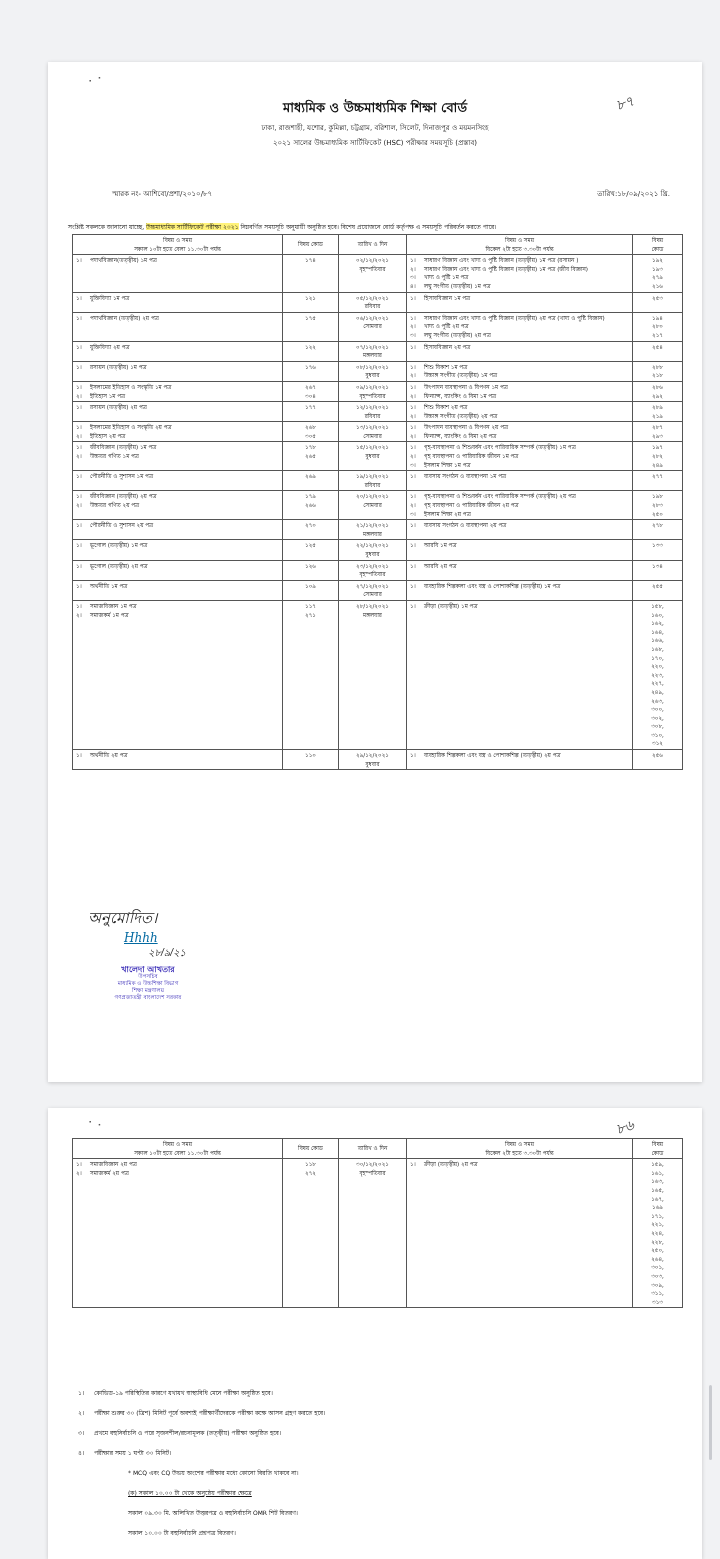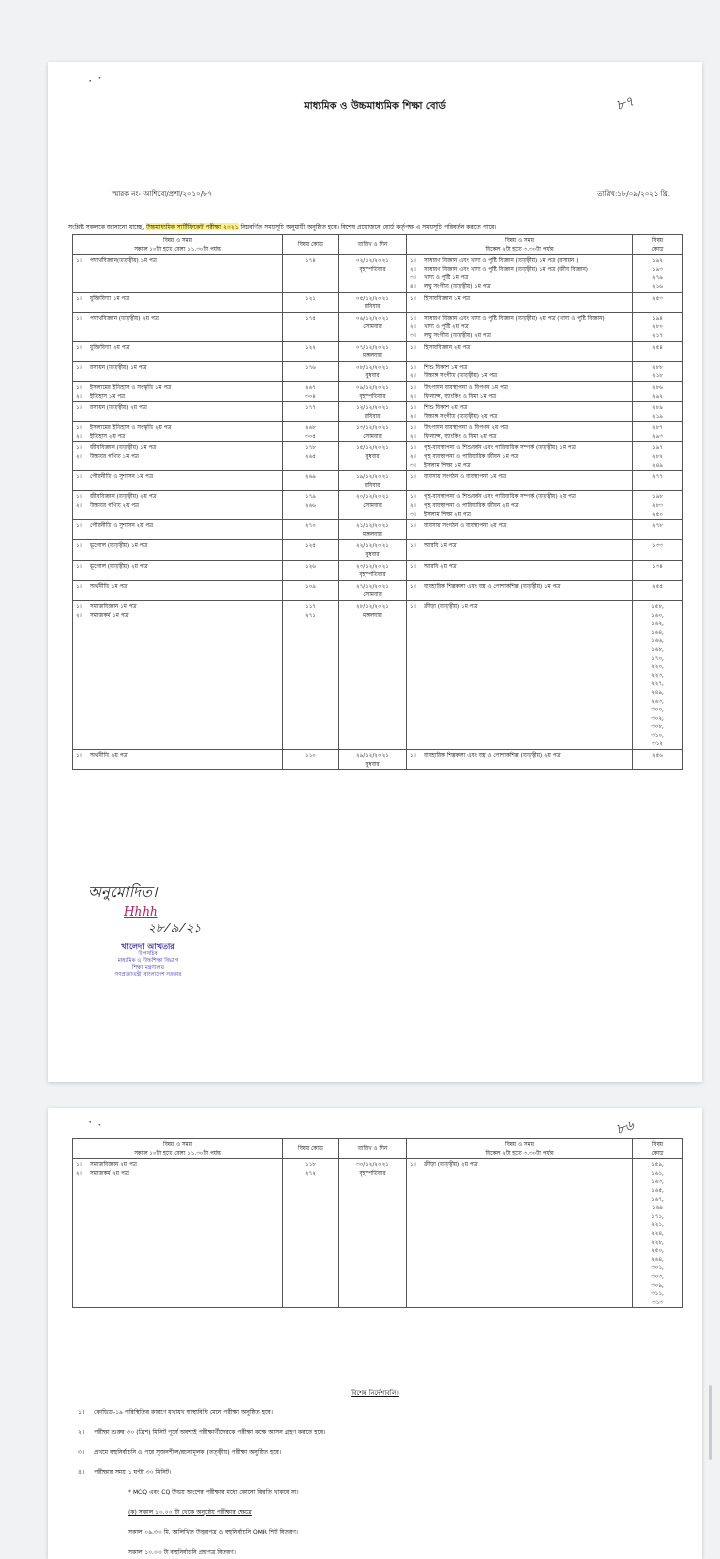"মাধ্যমিক ও উচ্চমাধ্যমিক শিক্ষা বোর্ড" .hdr .t1 { font-size: 10px -> 13px }
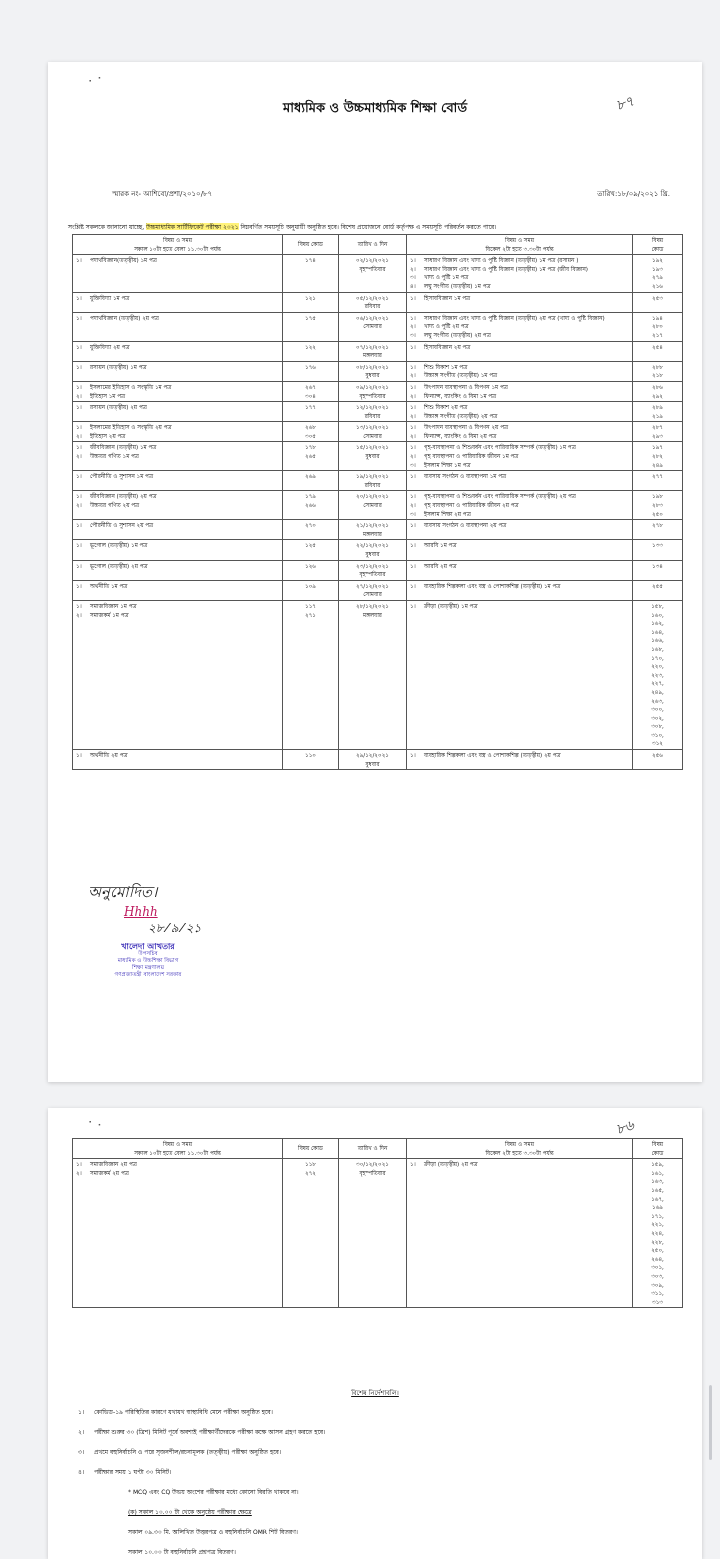"ঢাকা, রাজশাহী, যশোর, কুমিল্লা," div.t2 { html: none -> <div>ঢাকা, রাজশাহী, যশোর, কুমিল্লা, চট্টগ্রাম, বরিশাল, সিলেট, দিনাজপুর ও ময়মনসিংহ</div> }
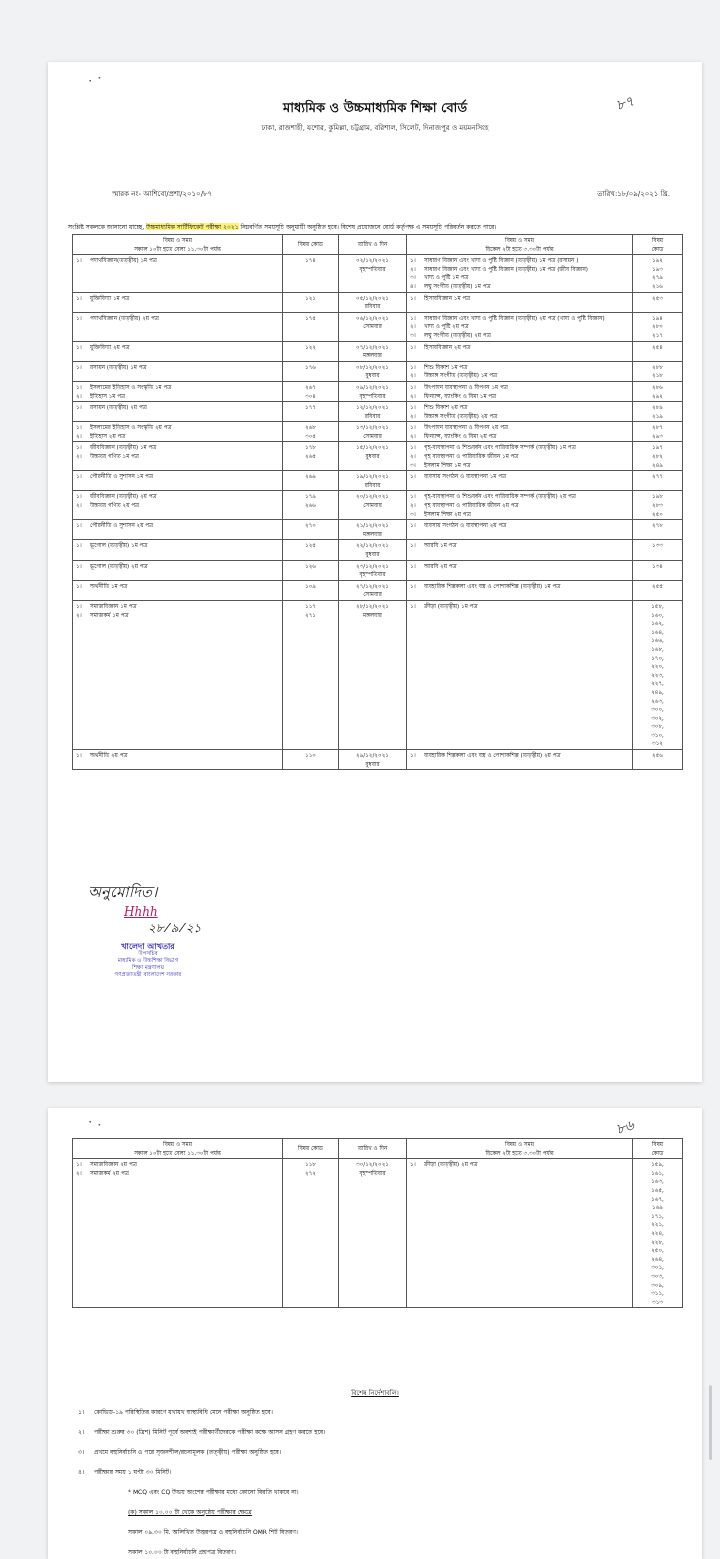"২০২১ সালের উচ্চমাধ্যমিক সার্টিফিকেট" div.t3 { html: none -> <div>২০২১ সালের উচ্চমাধ্যমিক সার্টিফিকেট (HSC) পরীক্ষার সময়সূচি (প্রস্তাব)</div> }
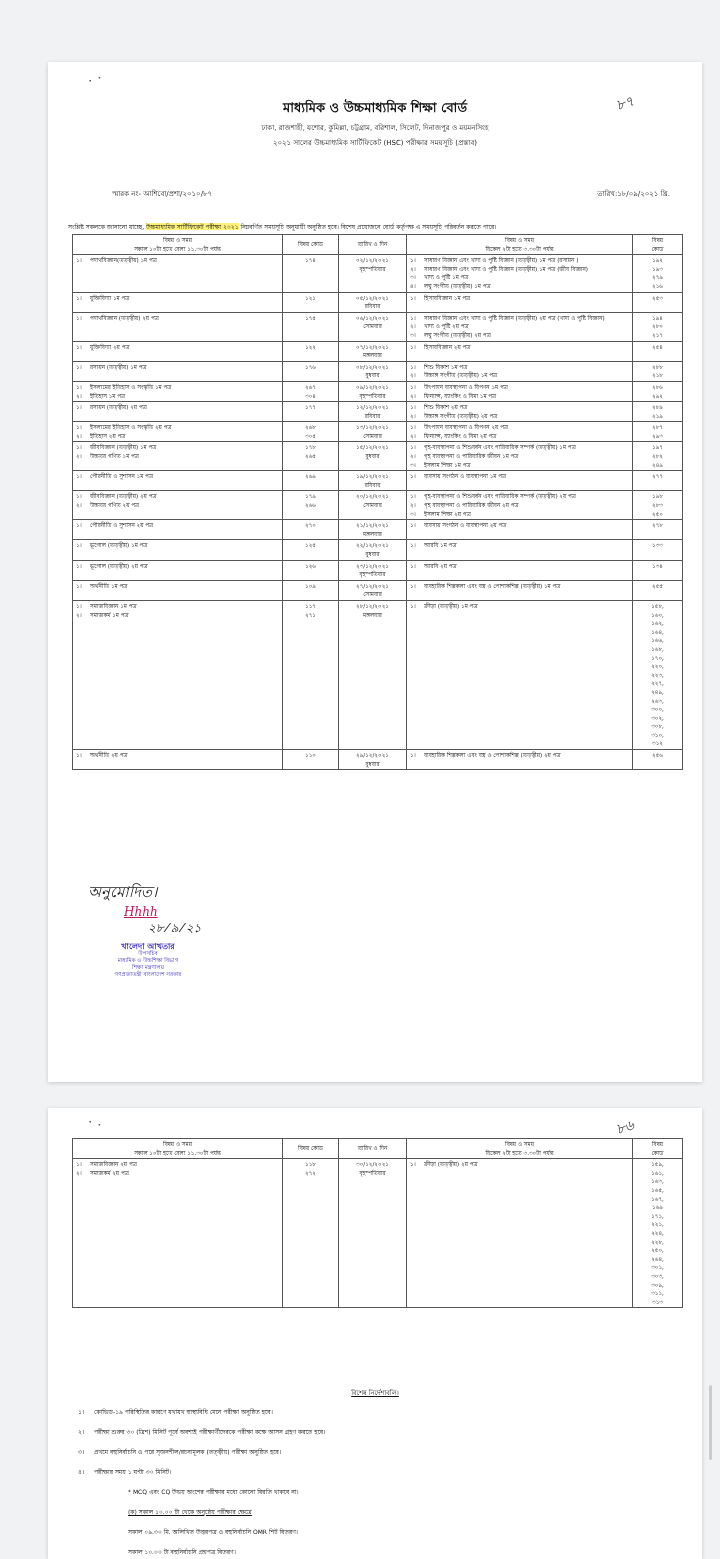"অনুমোদিত।" .sig { margin-top: none -> 26px }
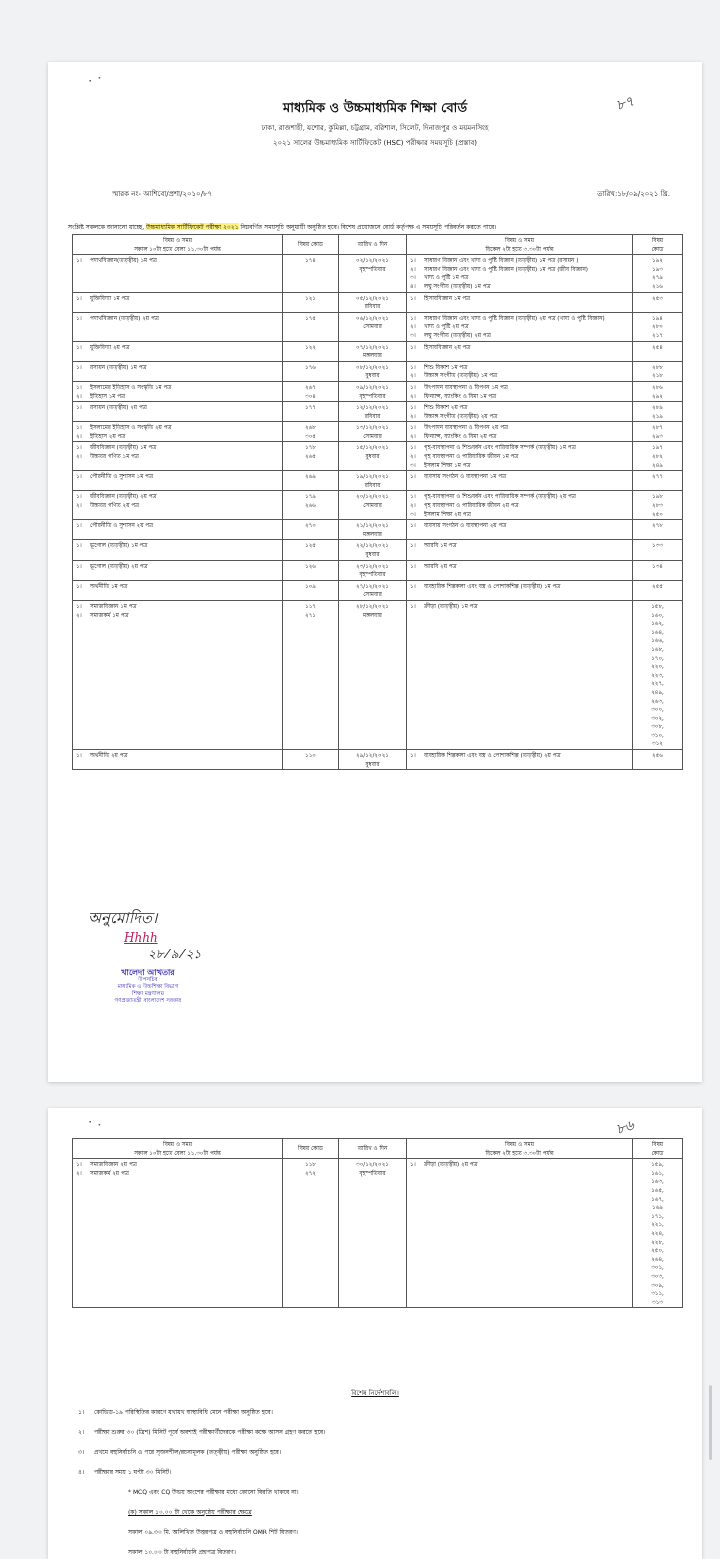"Hhhh" .sig .scrib { color: #be185d -> #0369a1 }
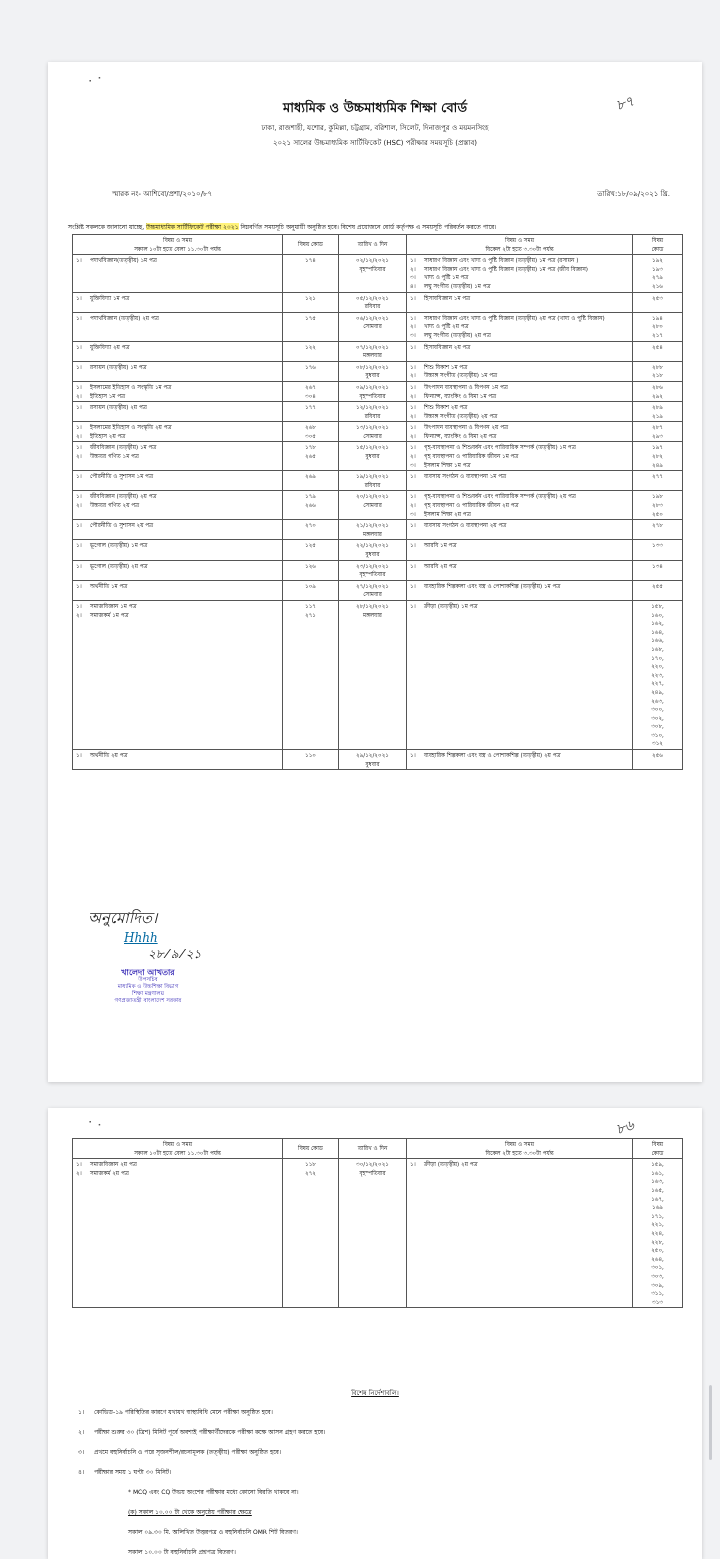"২৮/৯/২১" .sig .sdate { font-family: Liberation Mono, monospace -> Liberation Sans, sans-serif; font-size: 12px -> 10px }
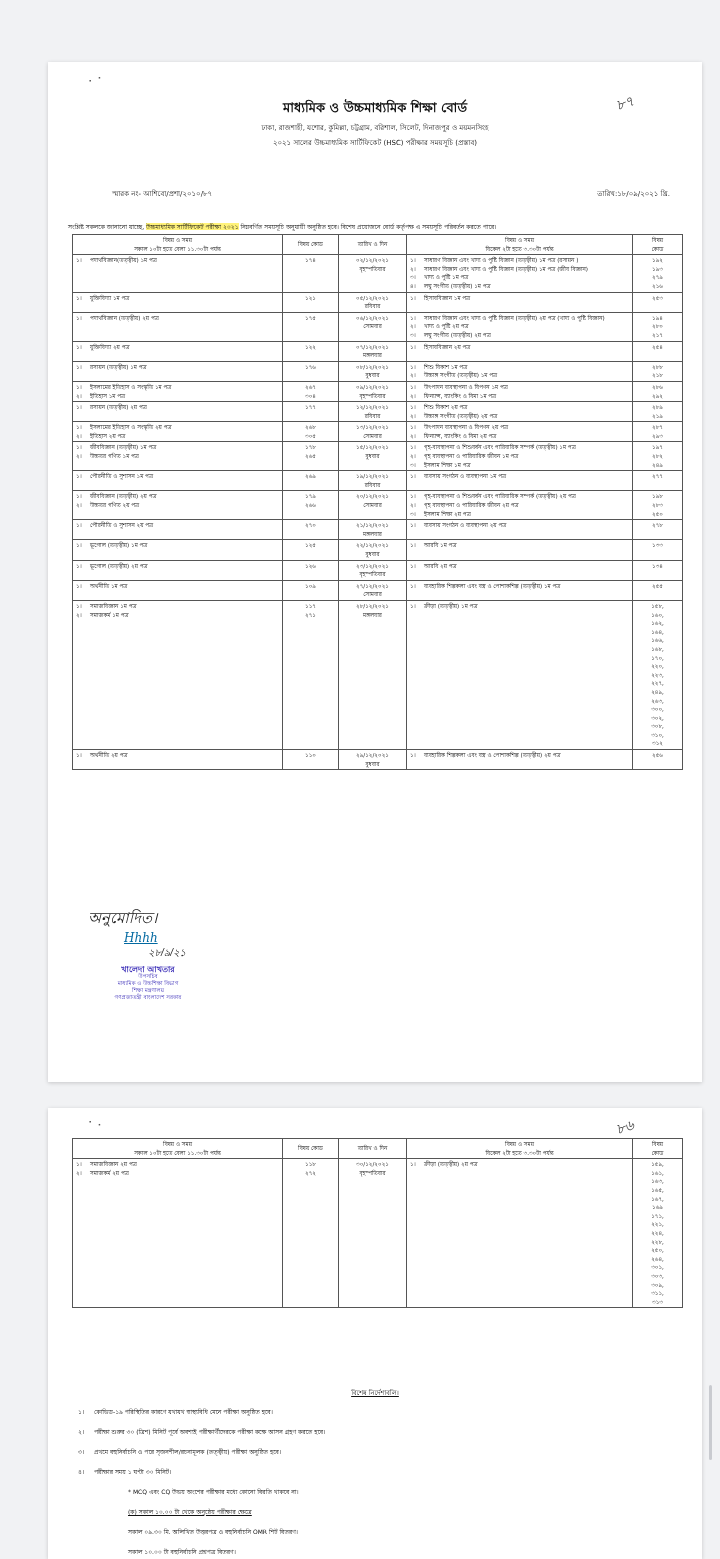"বিশেষ নির্দেশাবলি।" div.title { html: <div>বিশেষ নির্দেশাবলি।</div> -> none }
